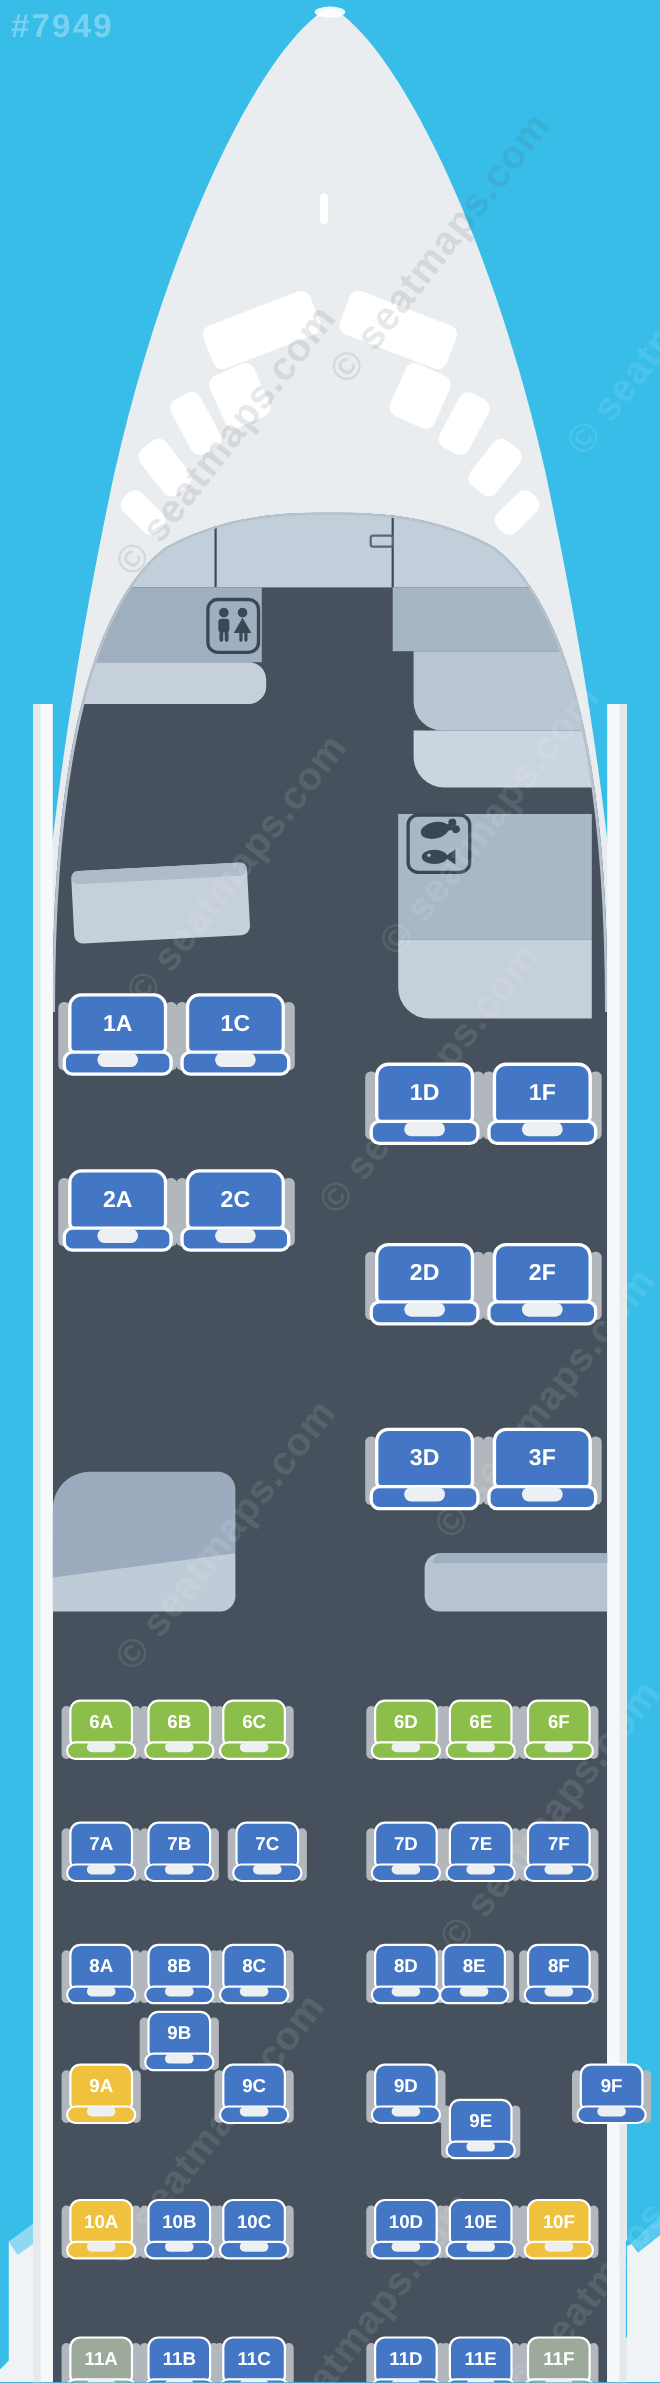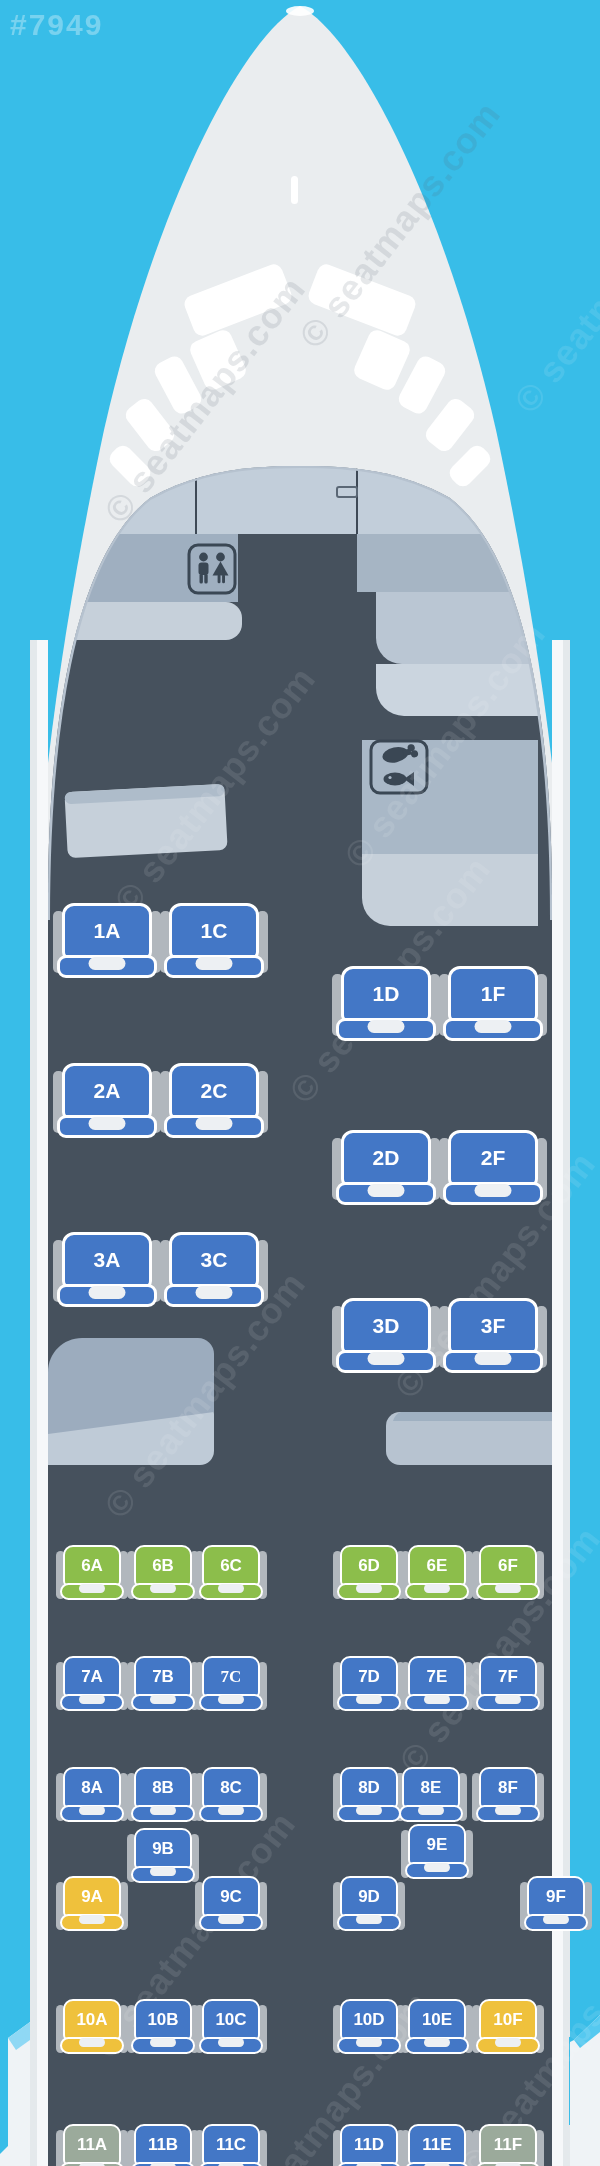"3A" div.seat { html: <div> <i></i> <i></i> <div> <span>3A</span> </div> <div> <span></span> </div> </div> -> none }
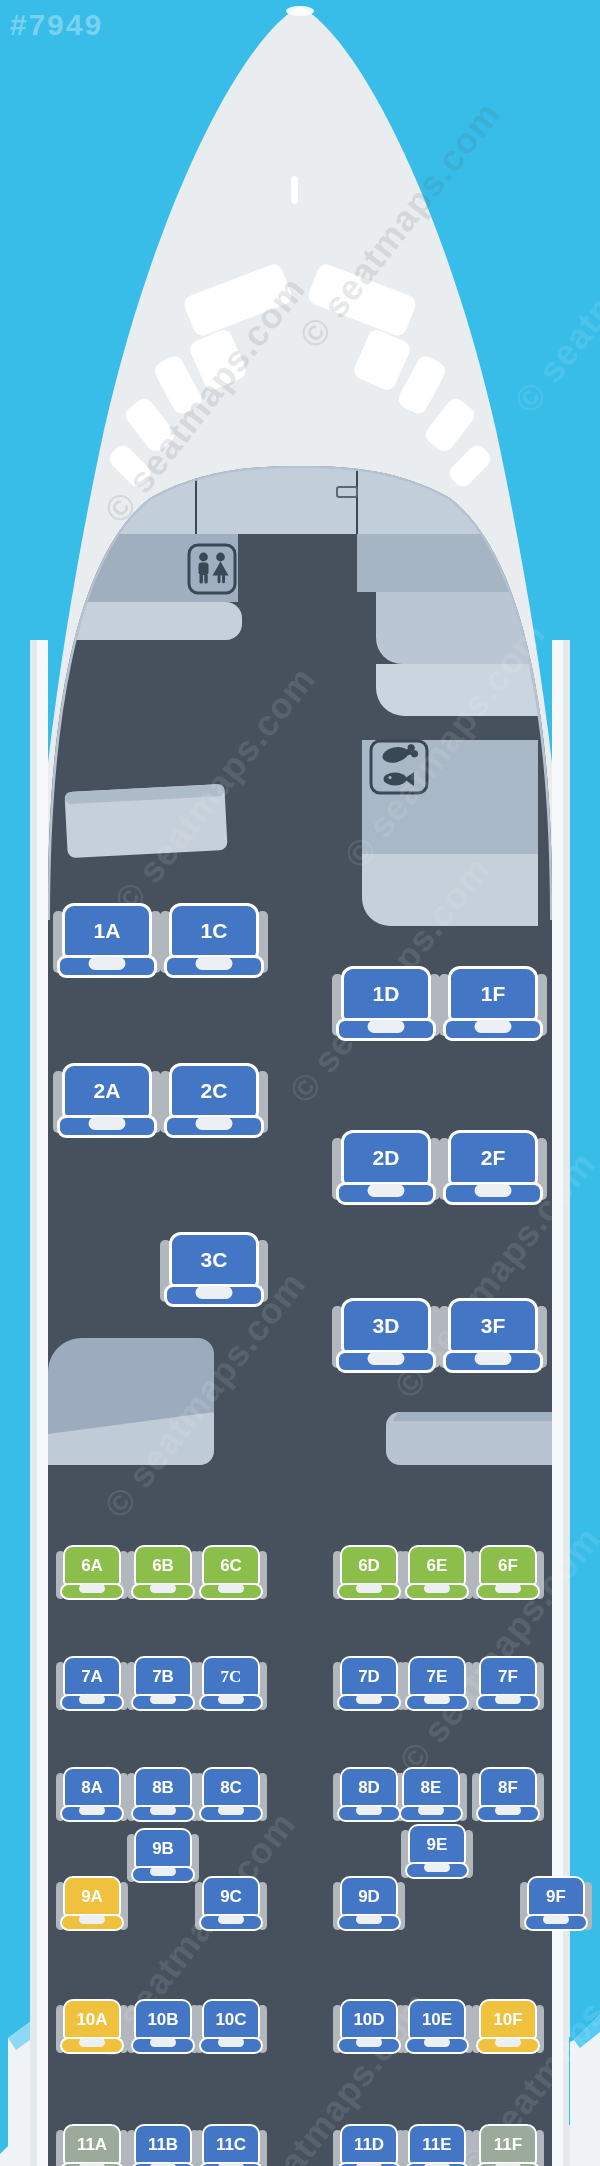"3C" div.seat { html: <div> <i></i> <i></i> <div> <span>3C</span> </div> <div> <span></span> </div> </div> -> none }
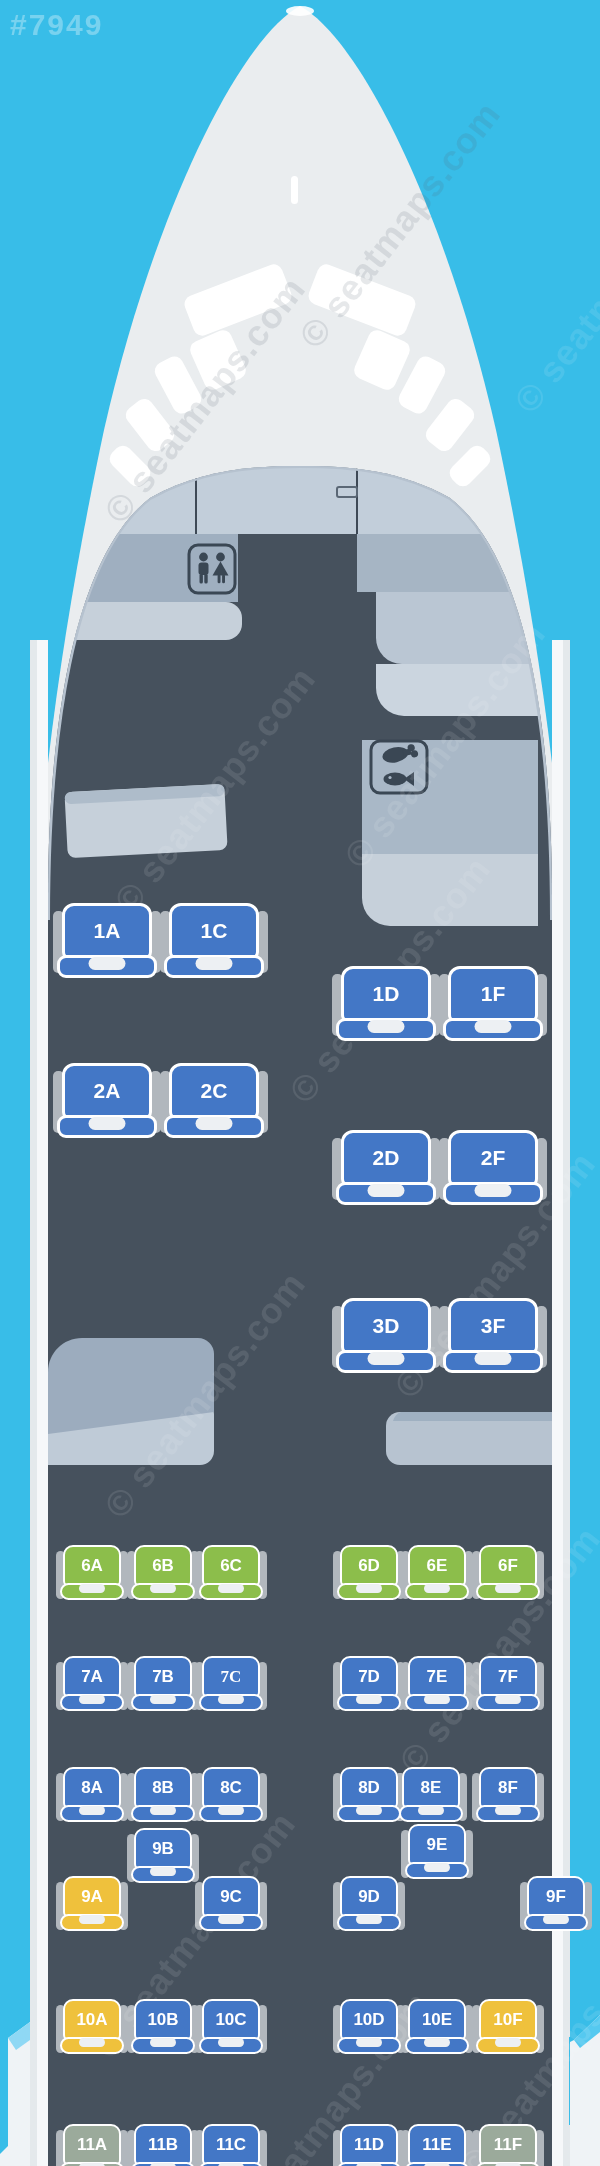"7C" div.seat { font-family: Liberation Serif, serif -> none; left: 202px -> 214px }
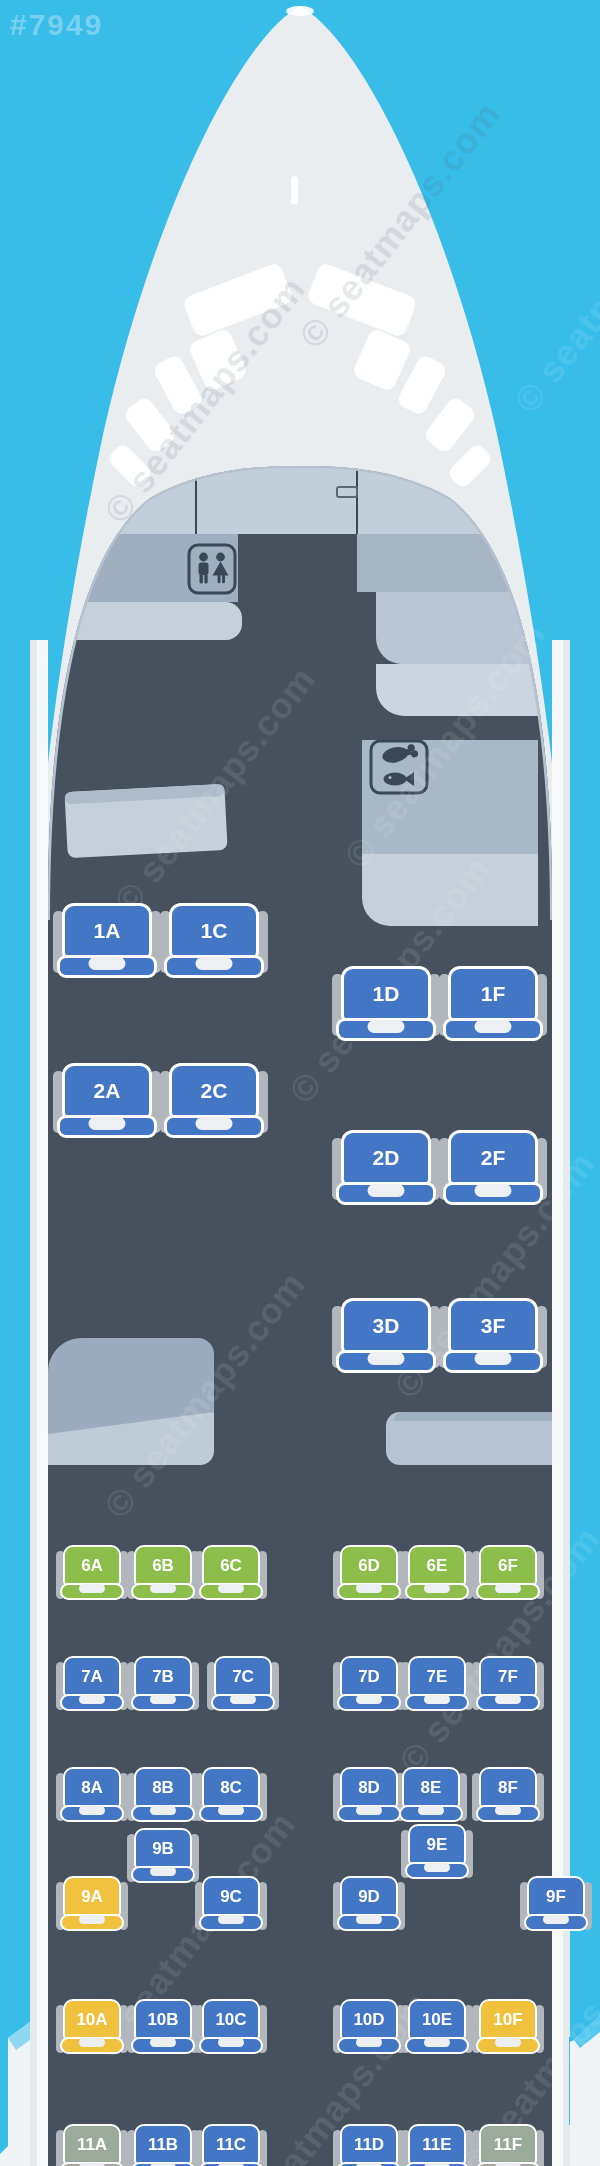"9E" div.seat { top: 1824px -> 1908px }
